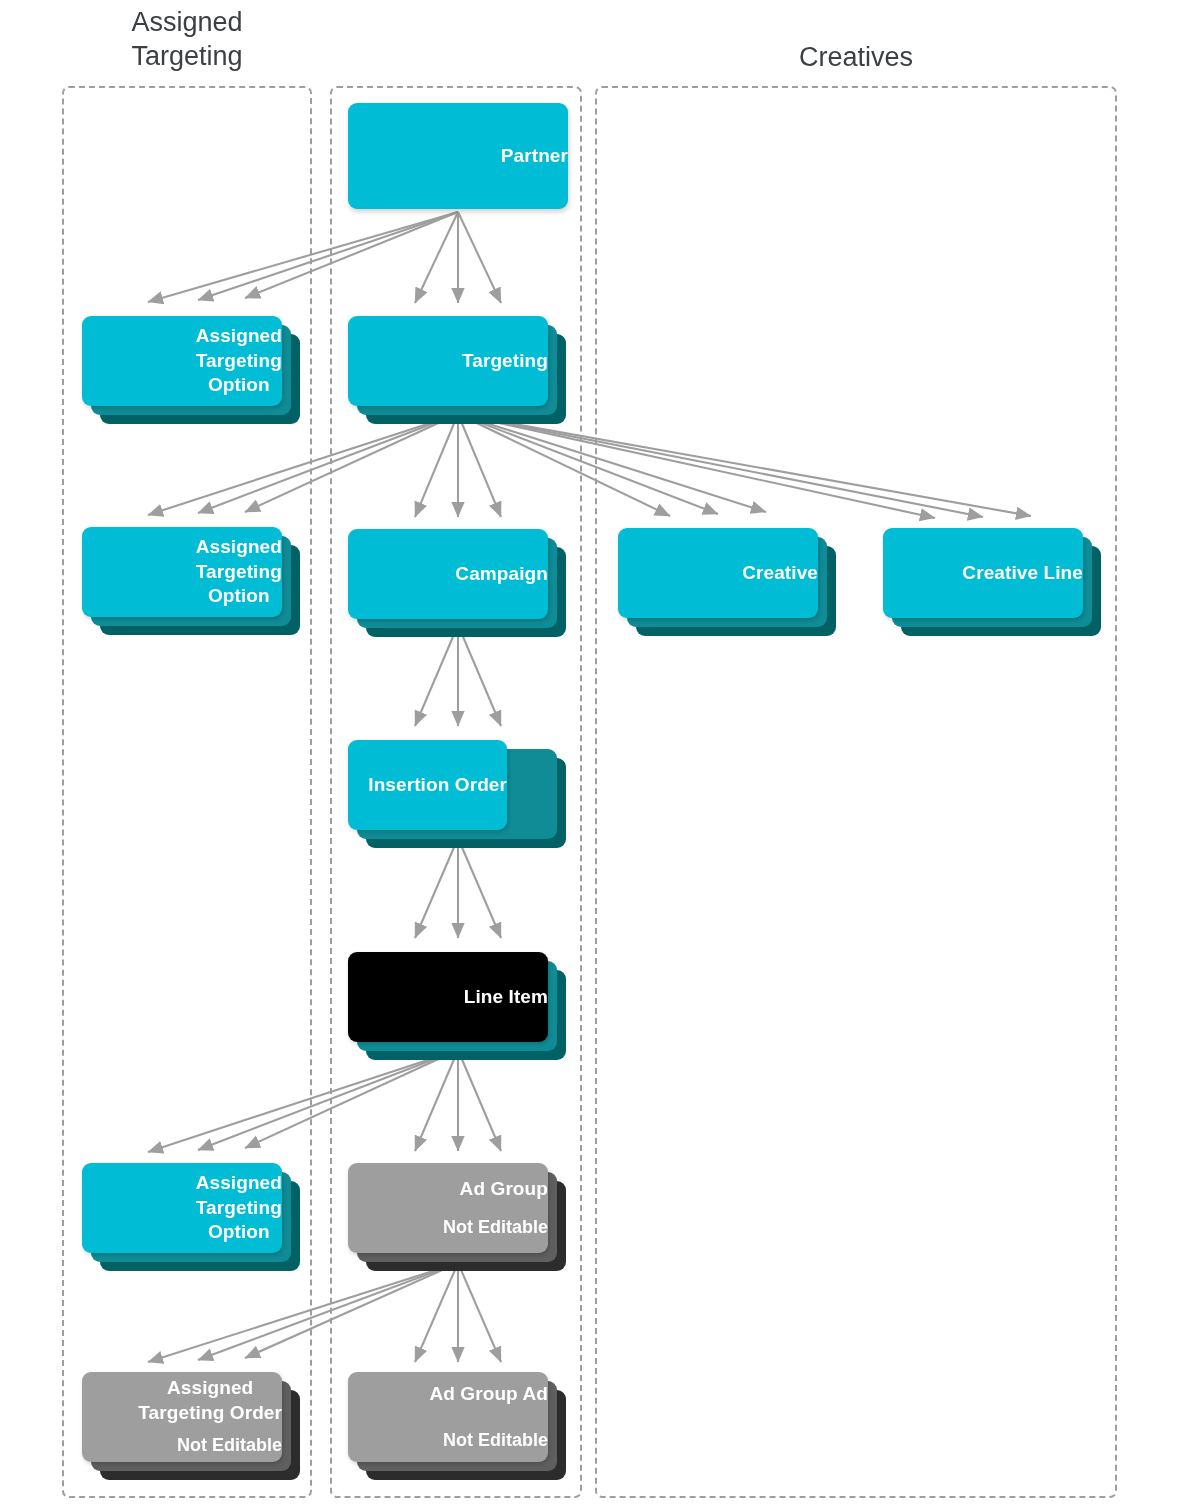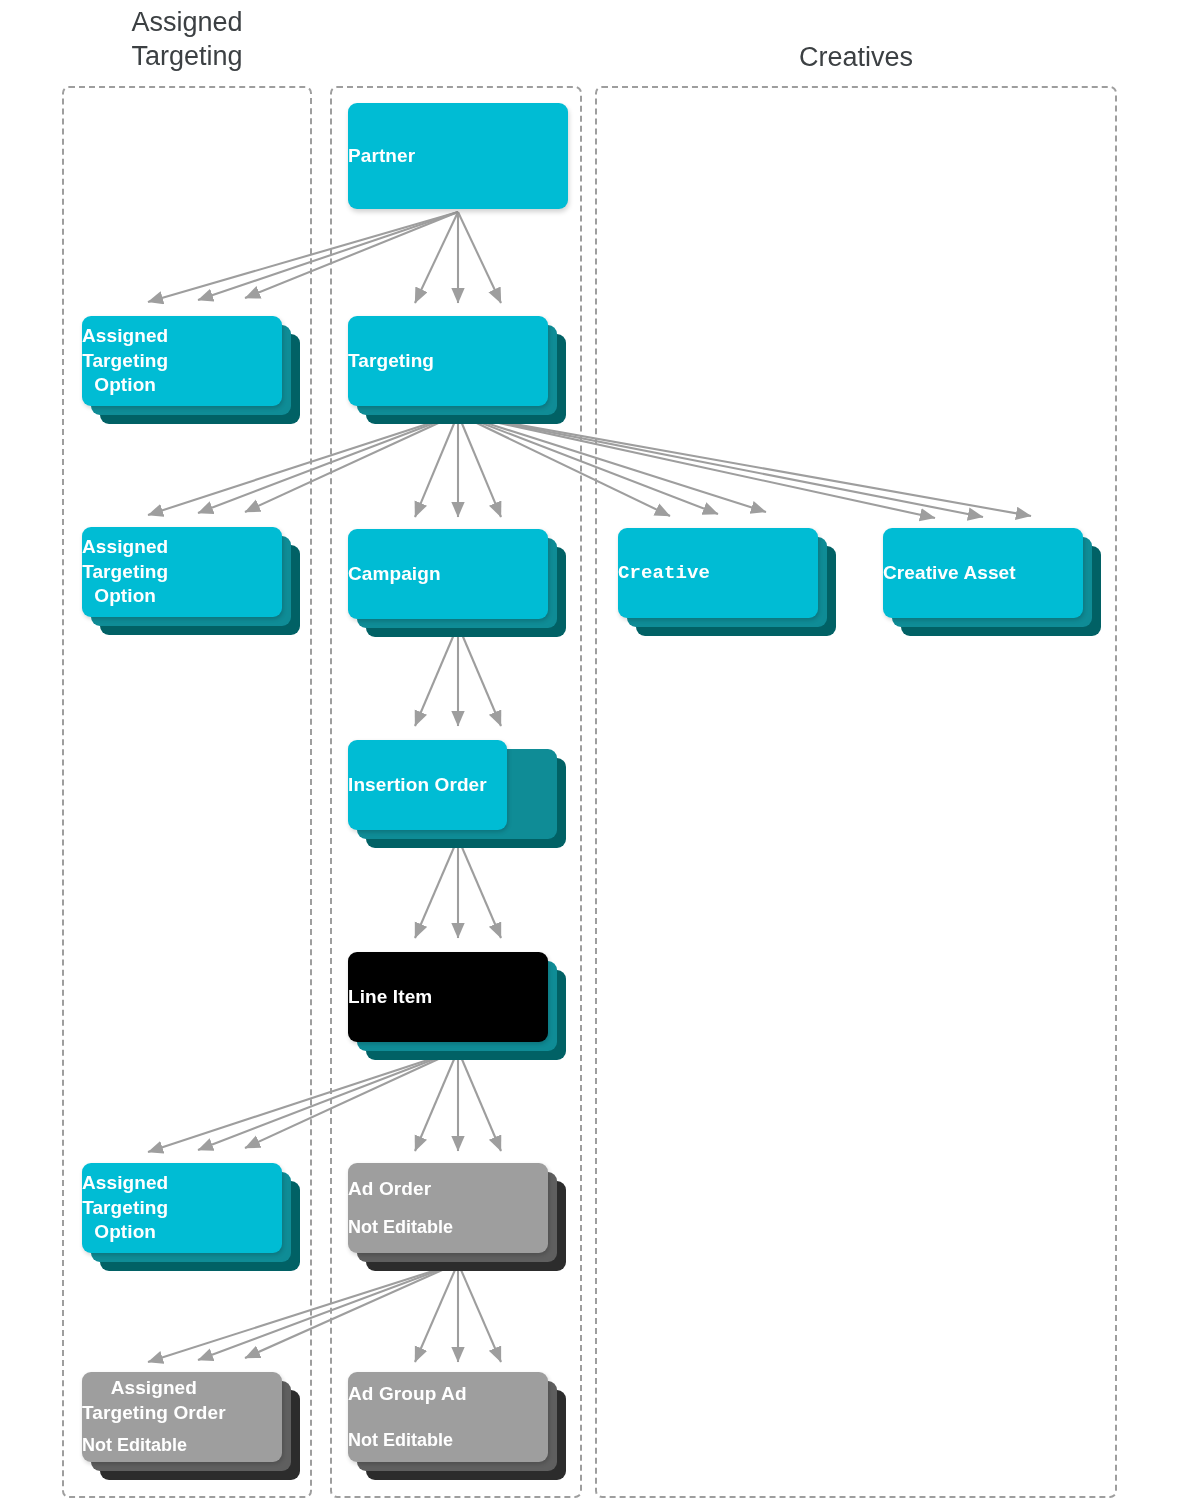"Partner" .card.front { align-items: flex-start -> flex-end }
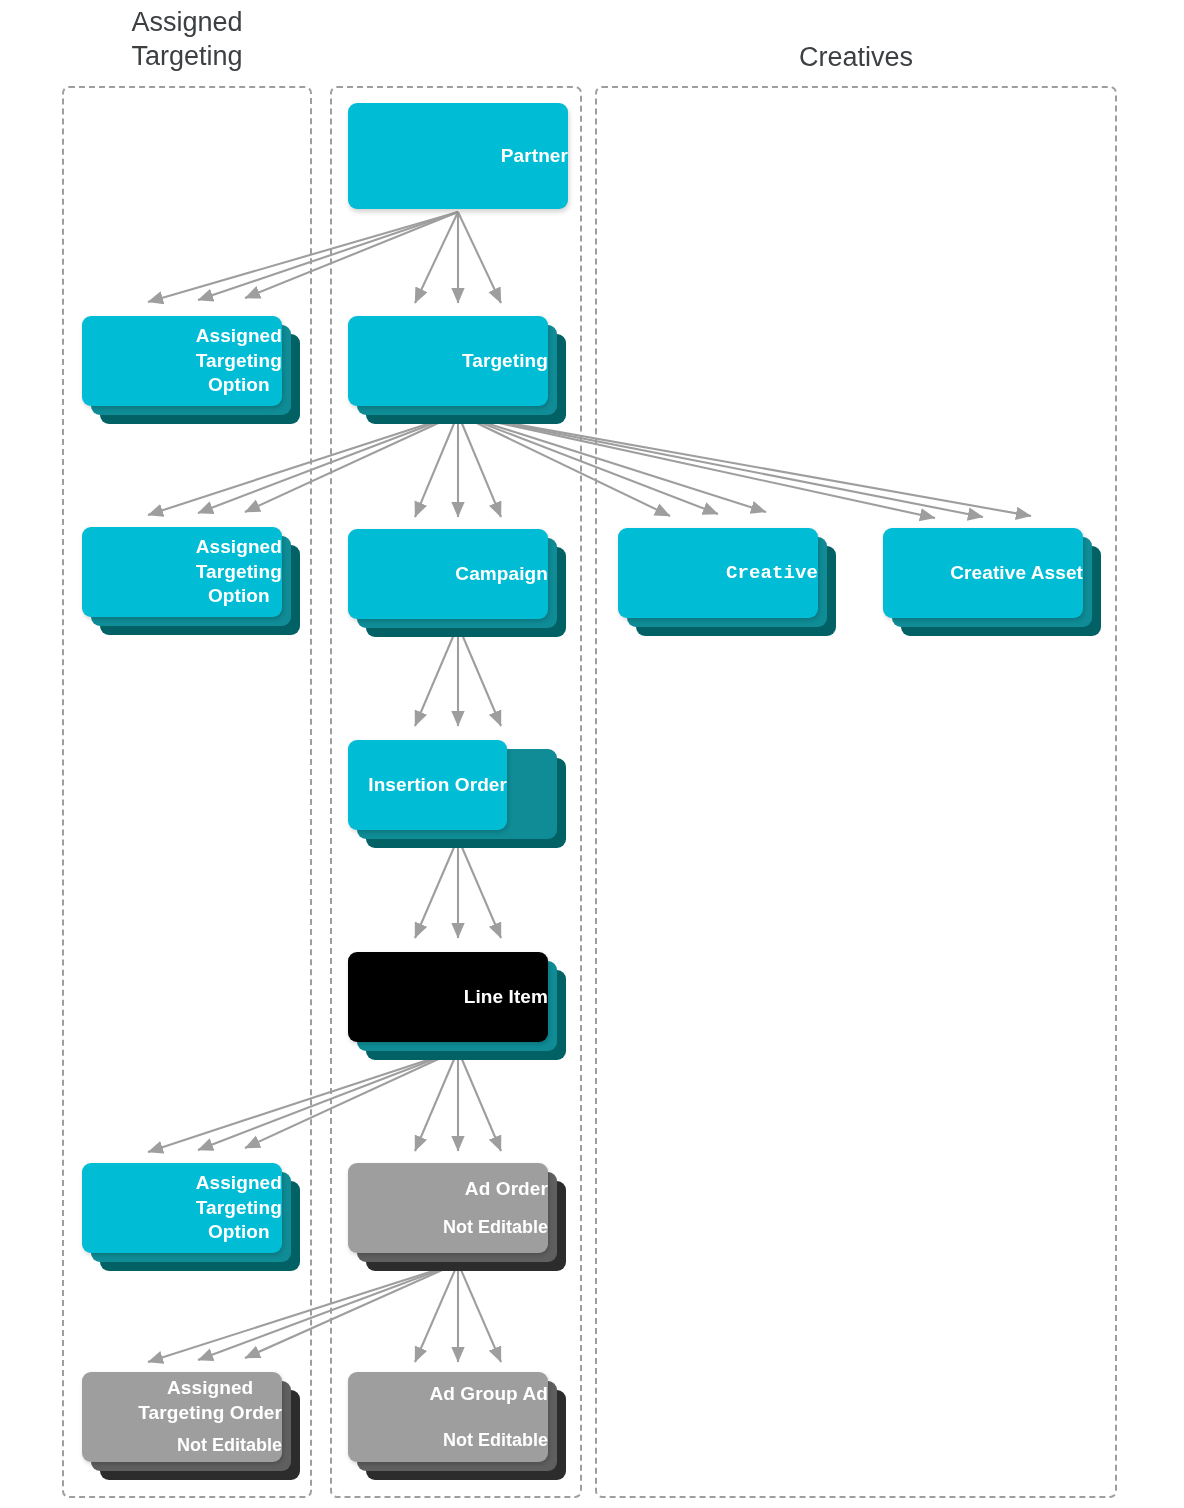"Creative" div.card { font-family: Liberation Mono, monospace -> none }
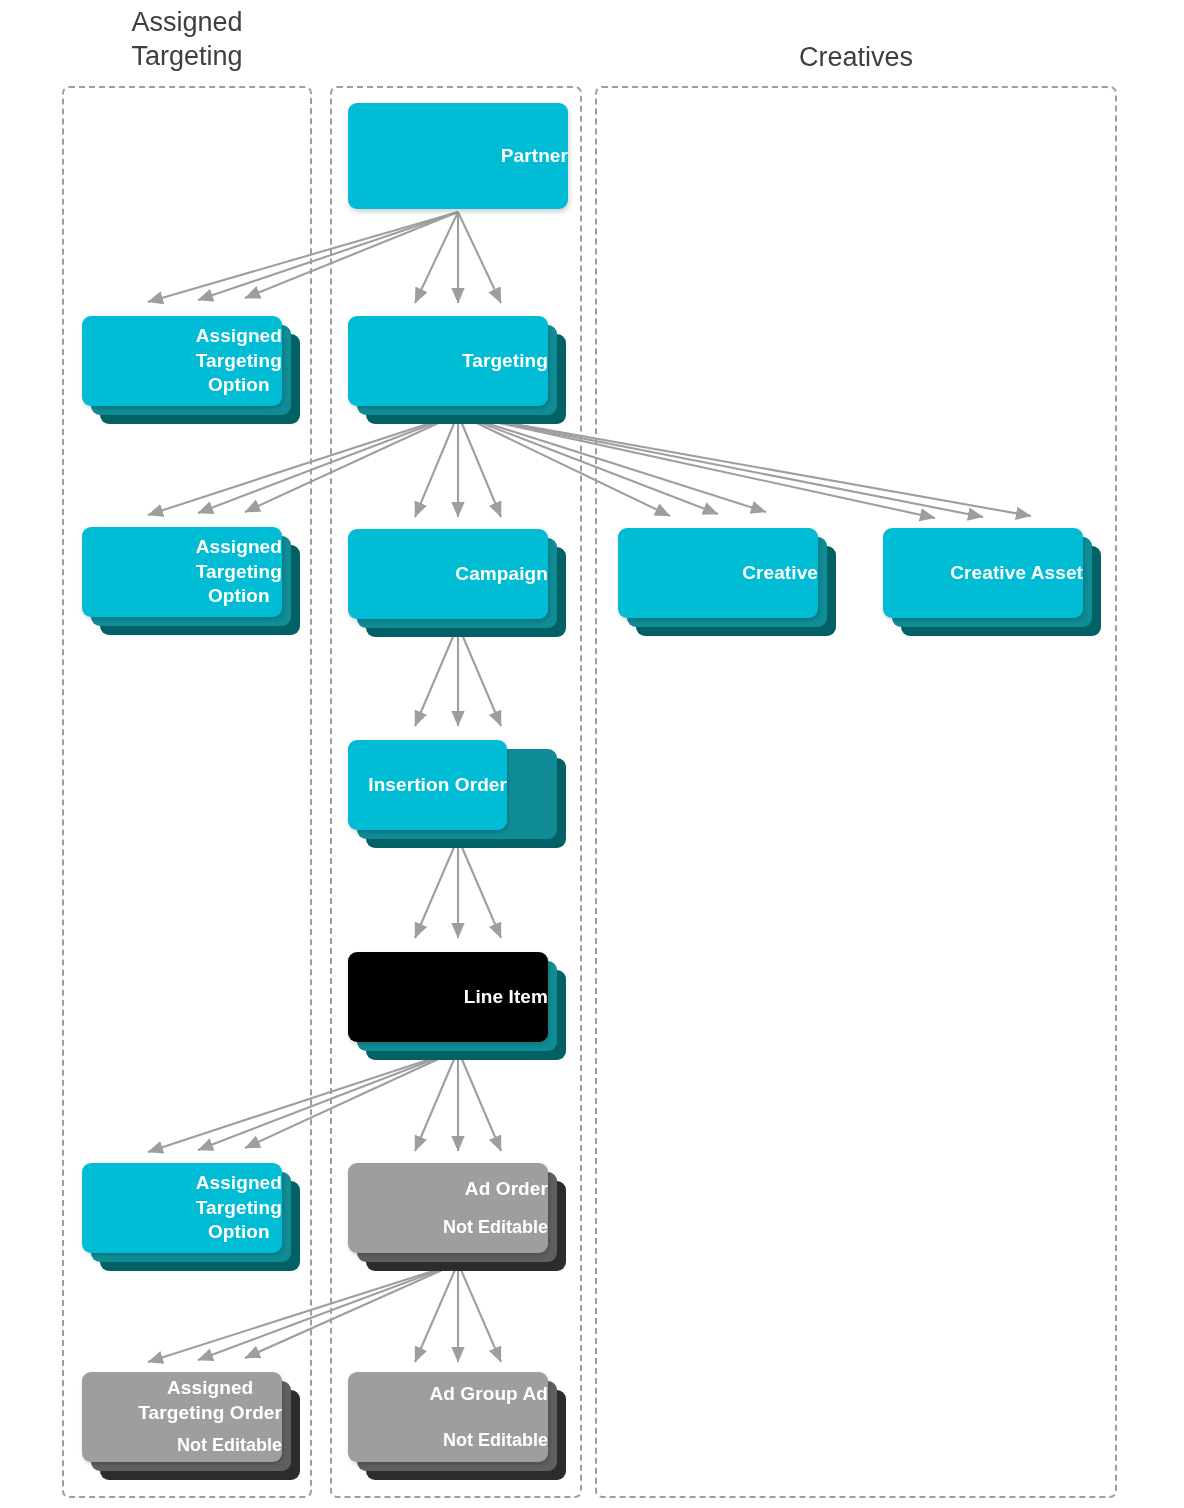"Creative Asset" div.node-title { text: Asset -> Line }
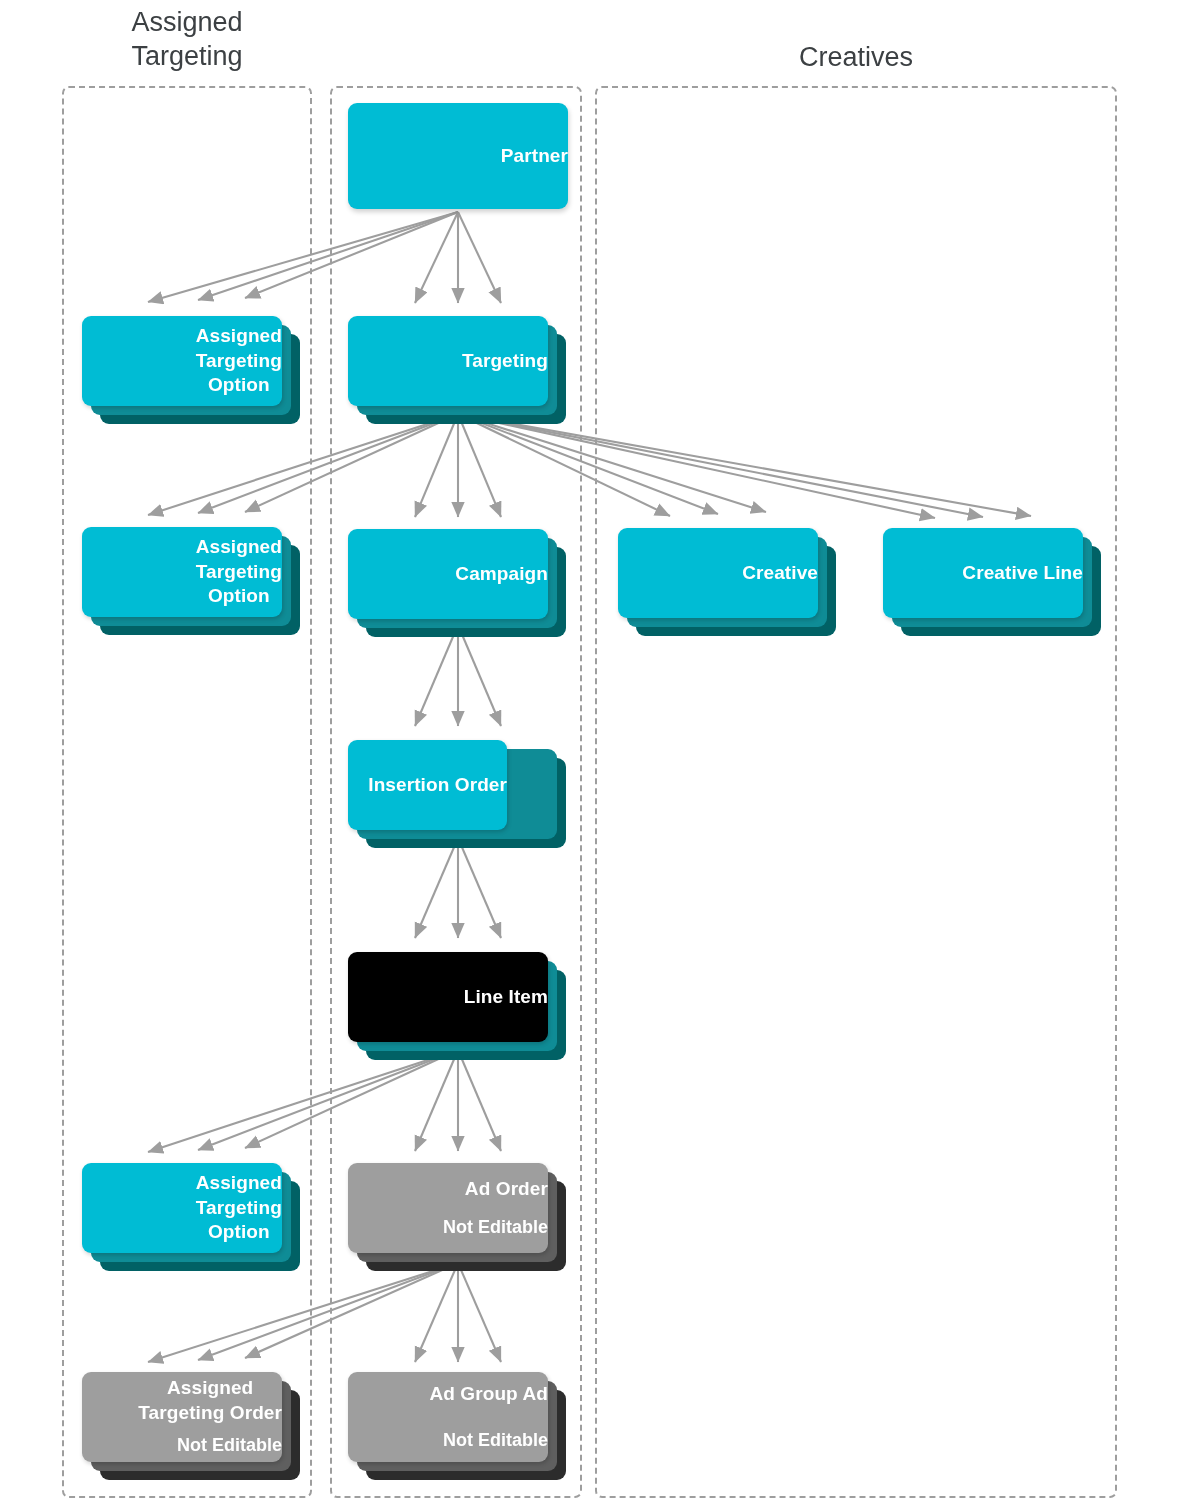"Ad Order" div.node-title { text: Order -> Group }
